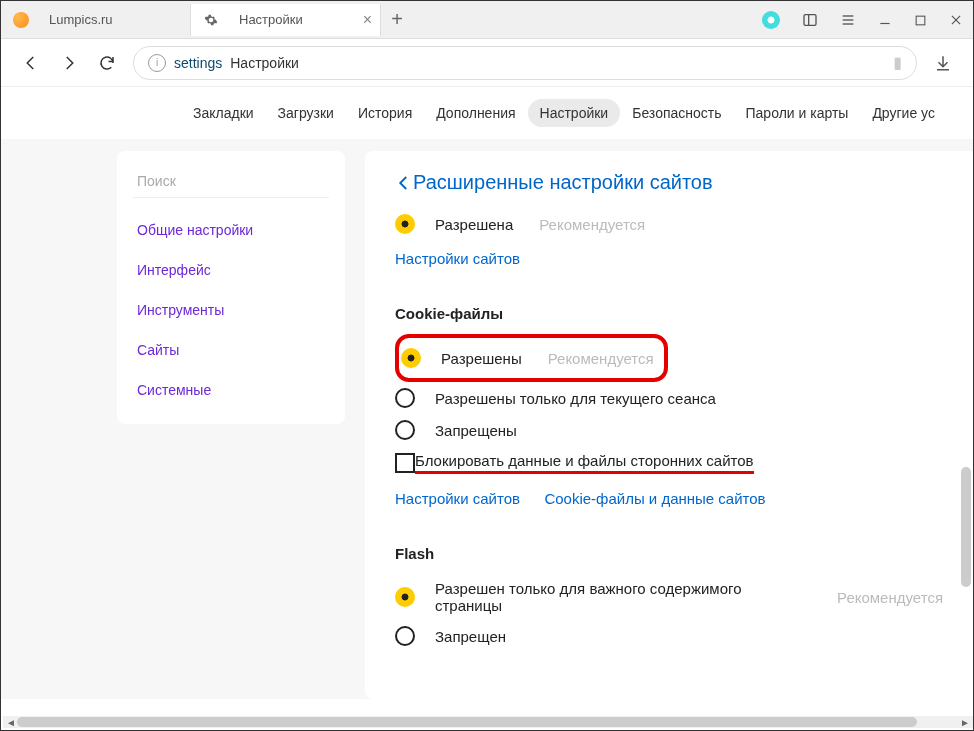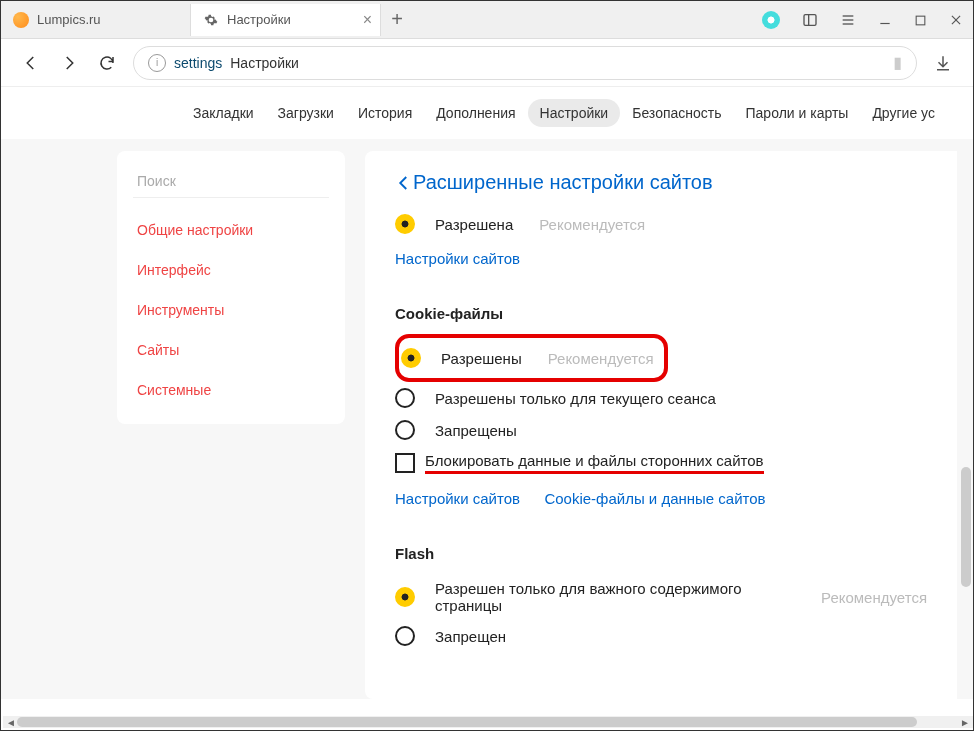"Lumpics.ru" .tab { gap: 8px -> 20px }
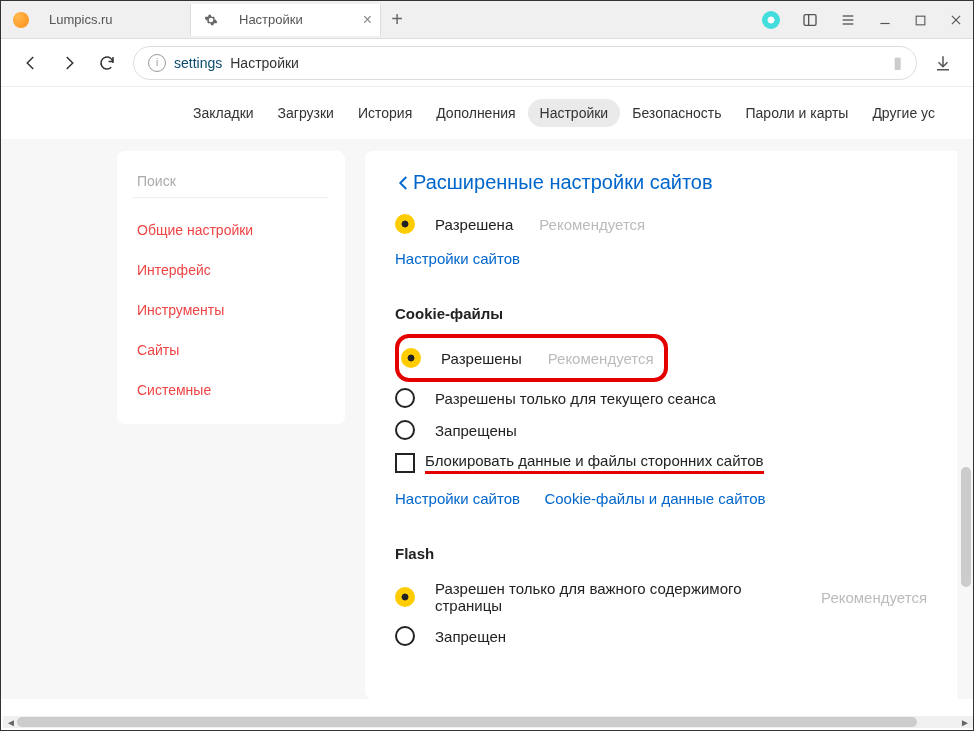"Поиск" .content { padding: 0 16px 0 116px -> 0 0 0 116px }
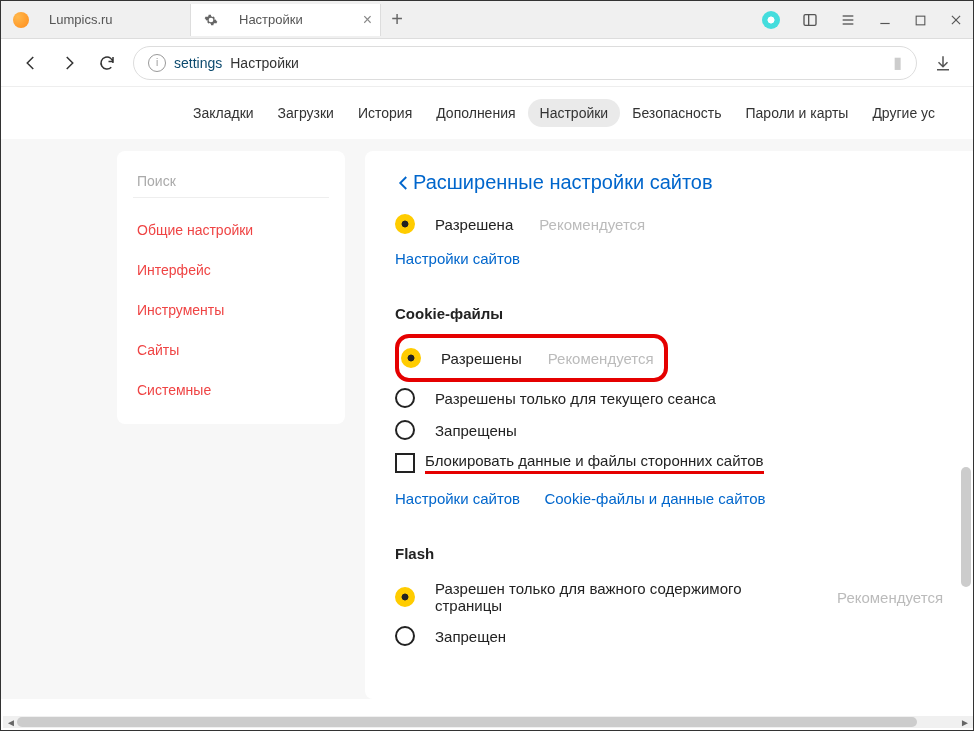"Общие настройки" .side-item { color: #ef4444 -> #6d28d9 }
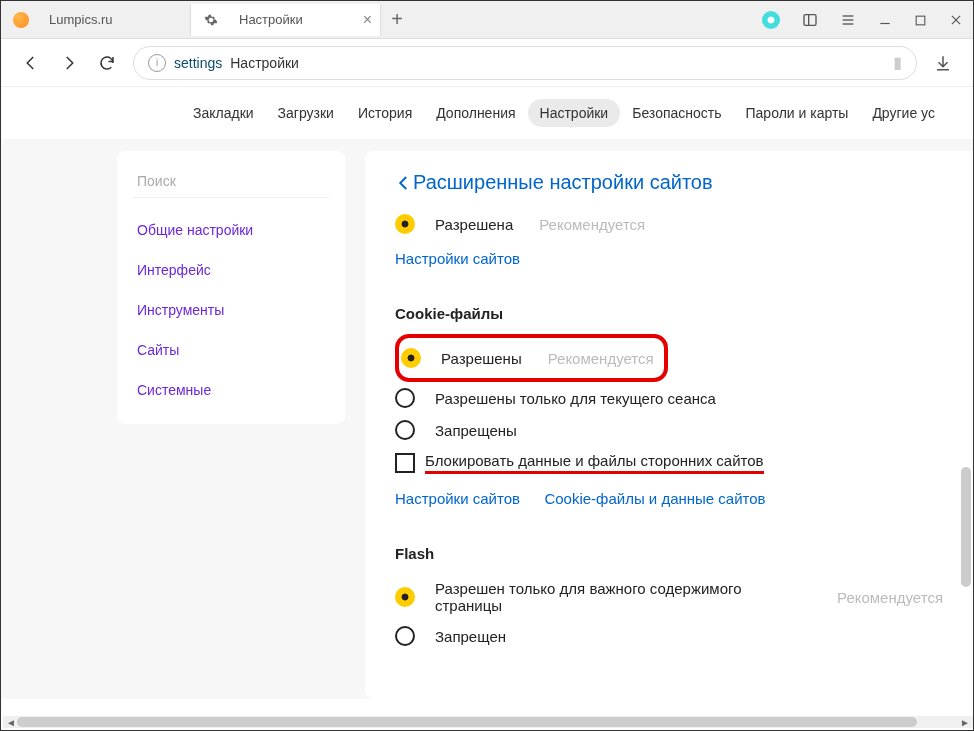"Блокировать данные и файлы сторонних" .checkbox-row { gap: 10px -> none }
